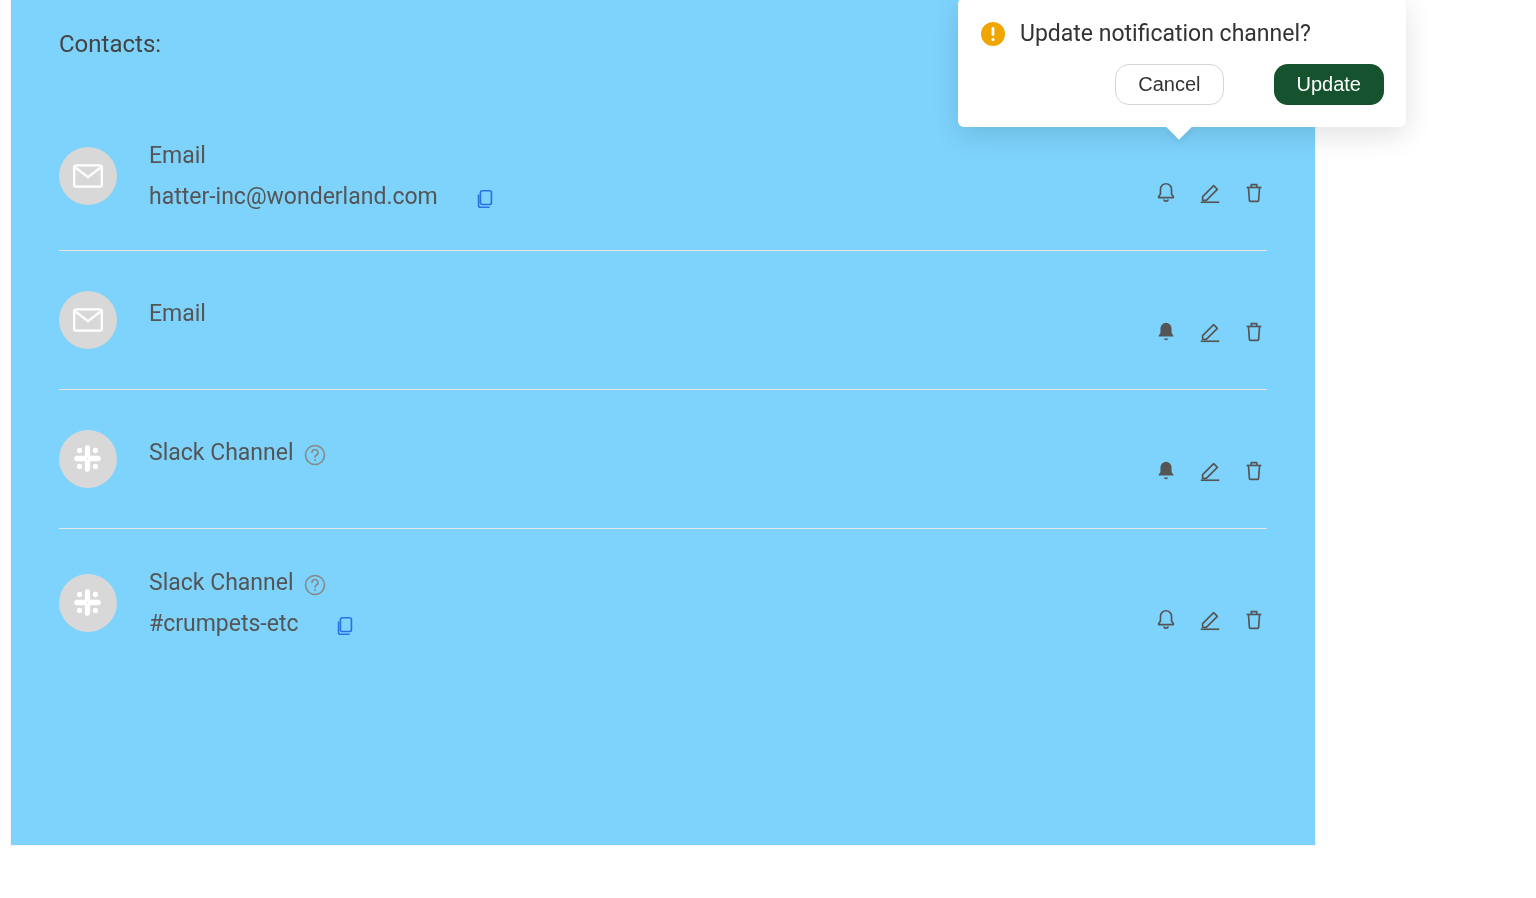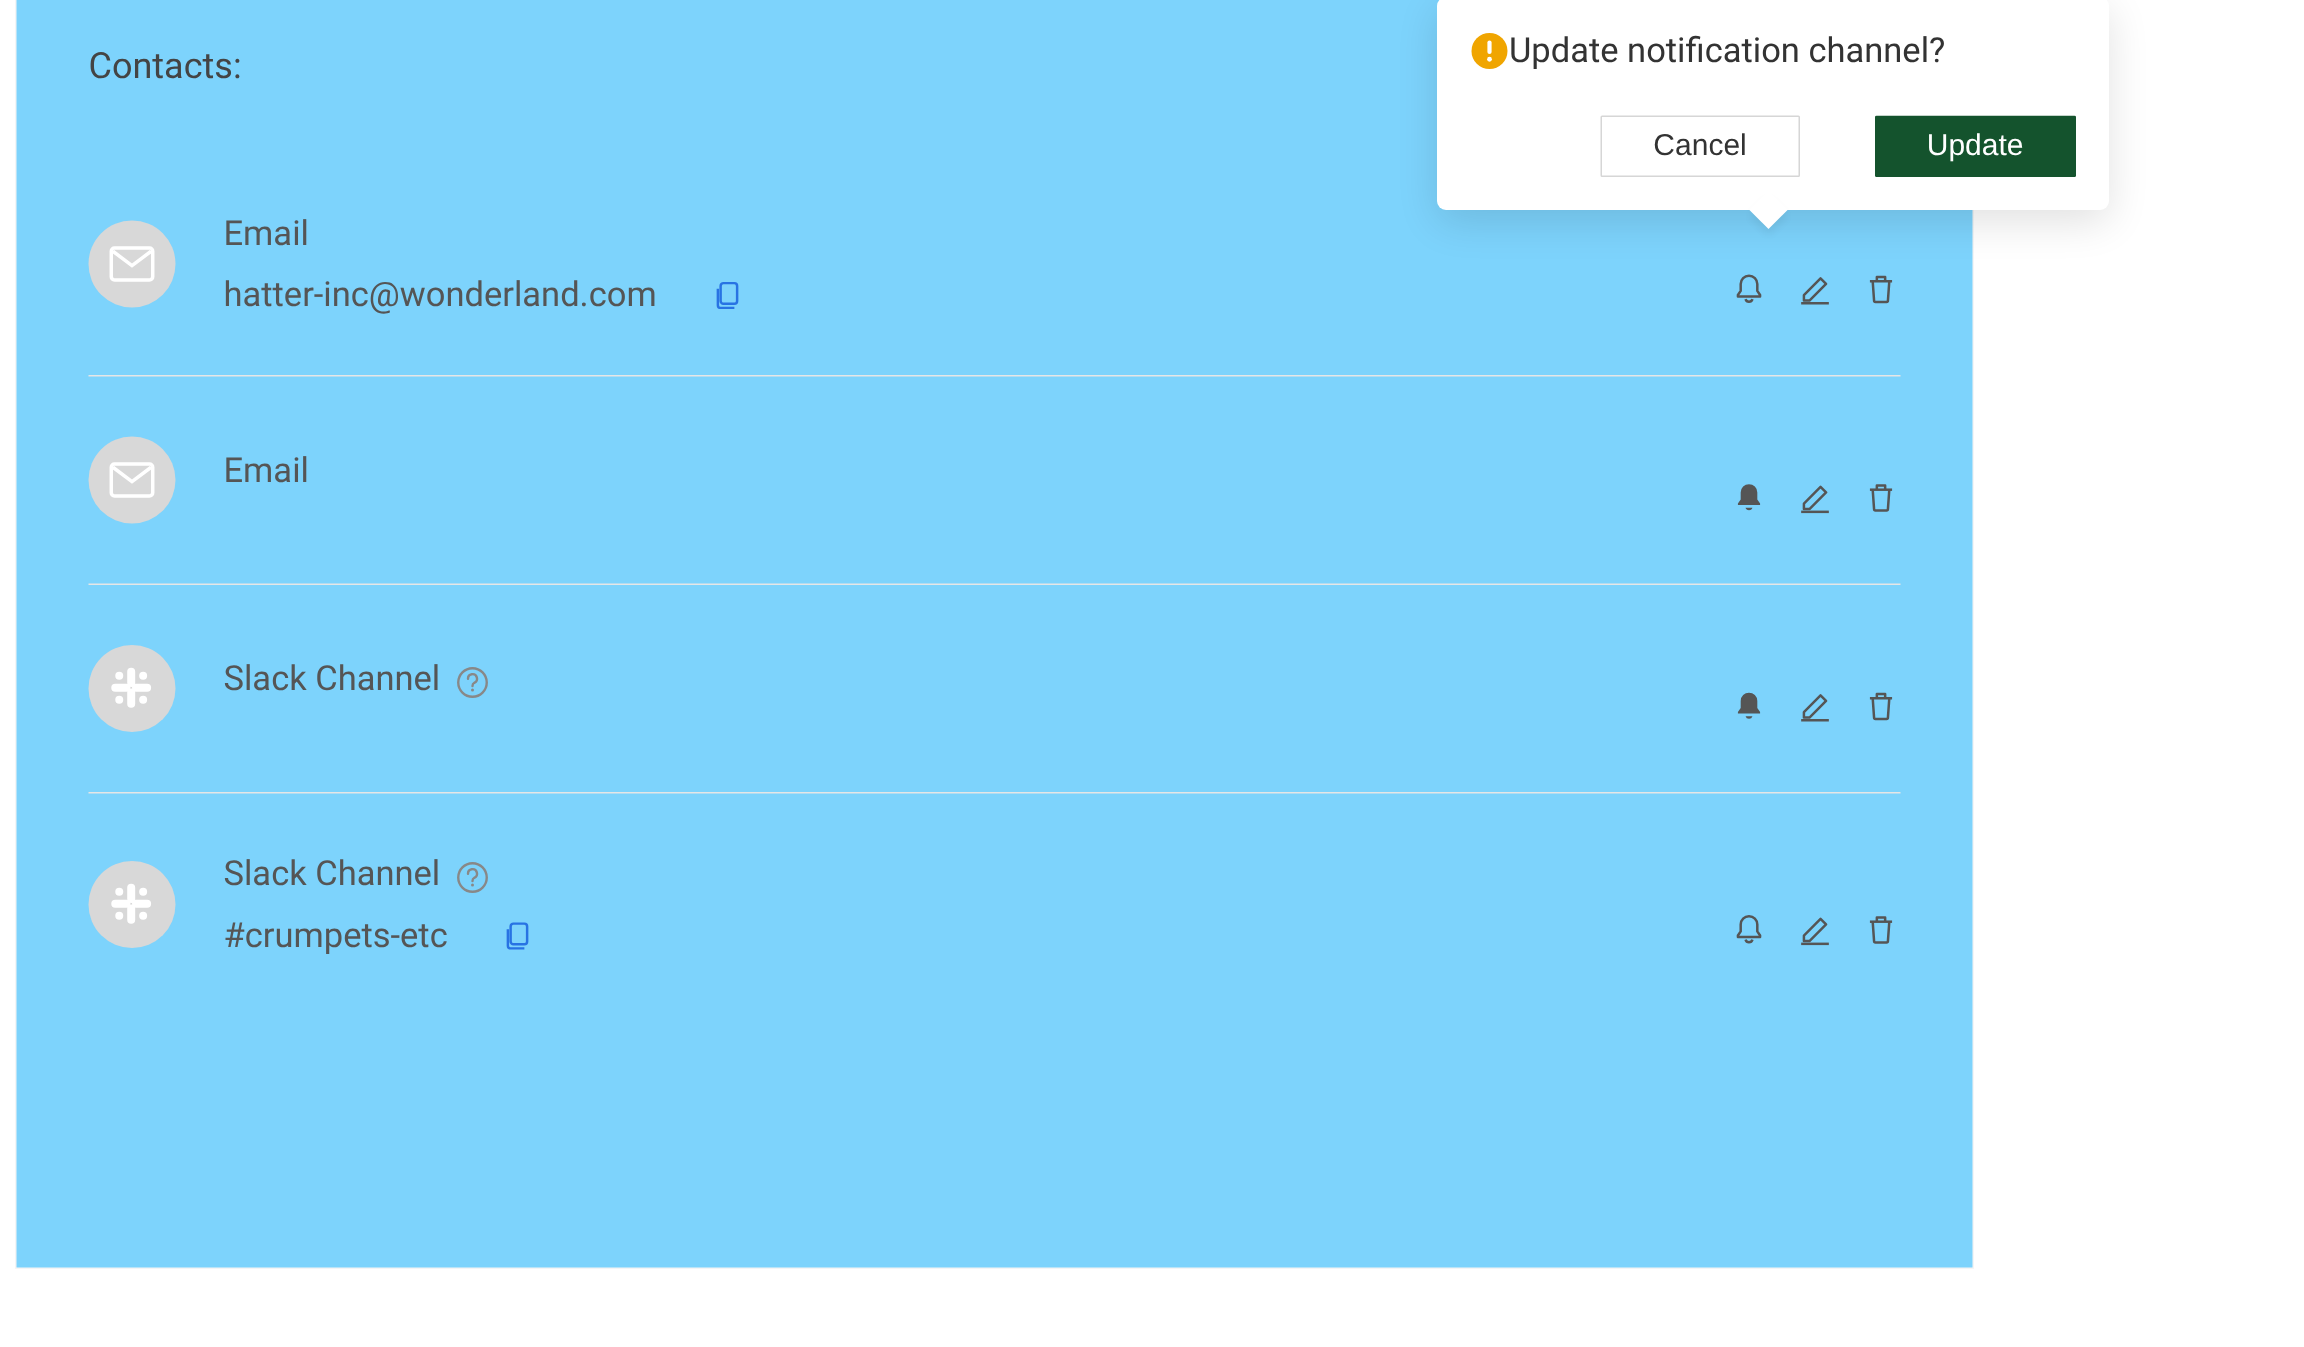"Update notification channel?" .popover-header { gap: none -> 14px; margin-bottom: 30px -> 17px }
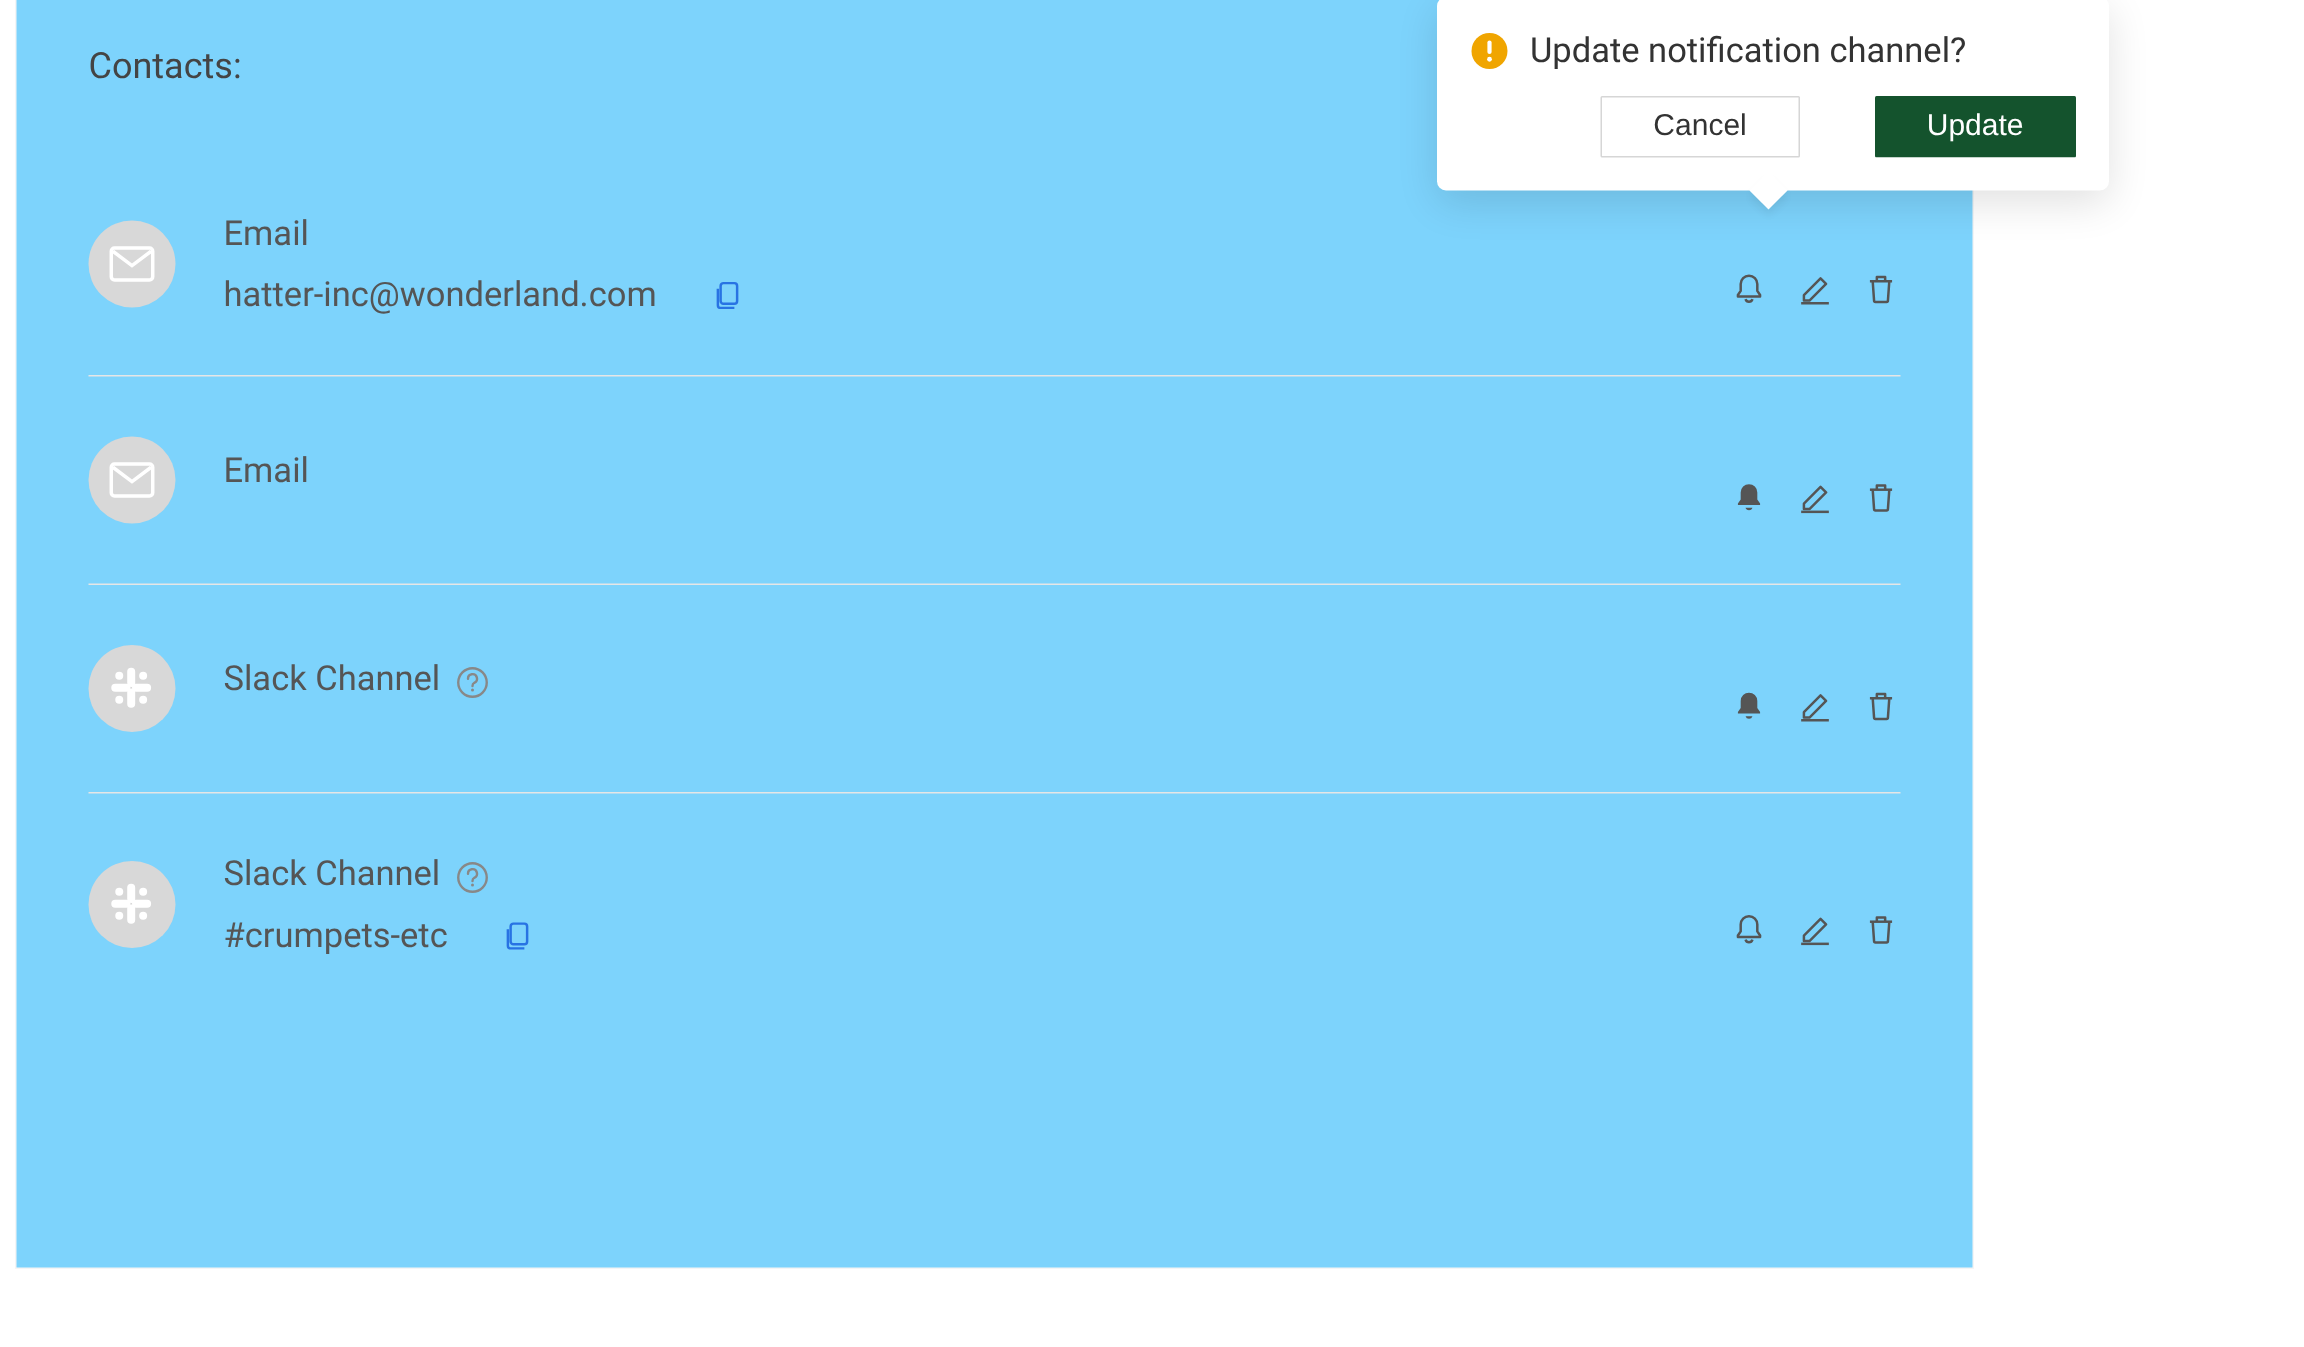"Cancel" .btn { border-radius: 1px -> 14px; padding: 8px 34px -> 8px 22px }
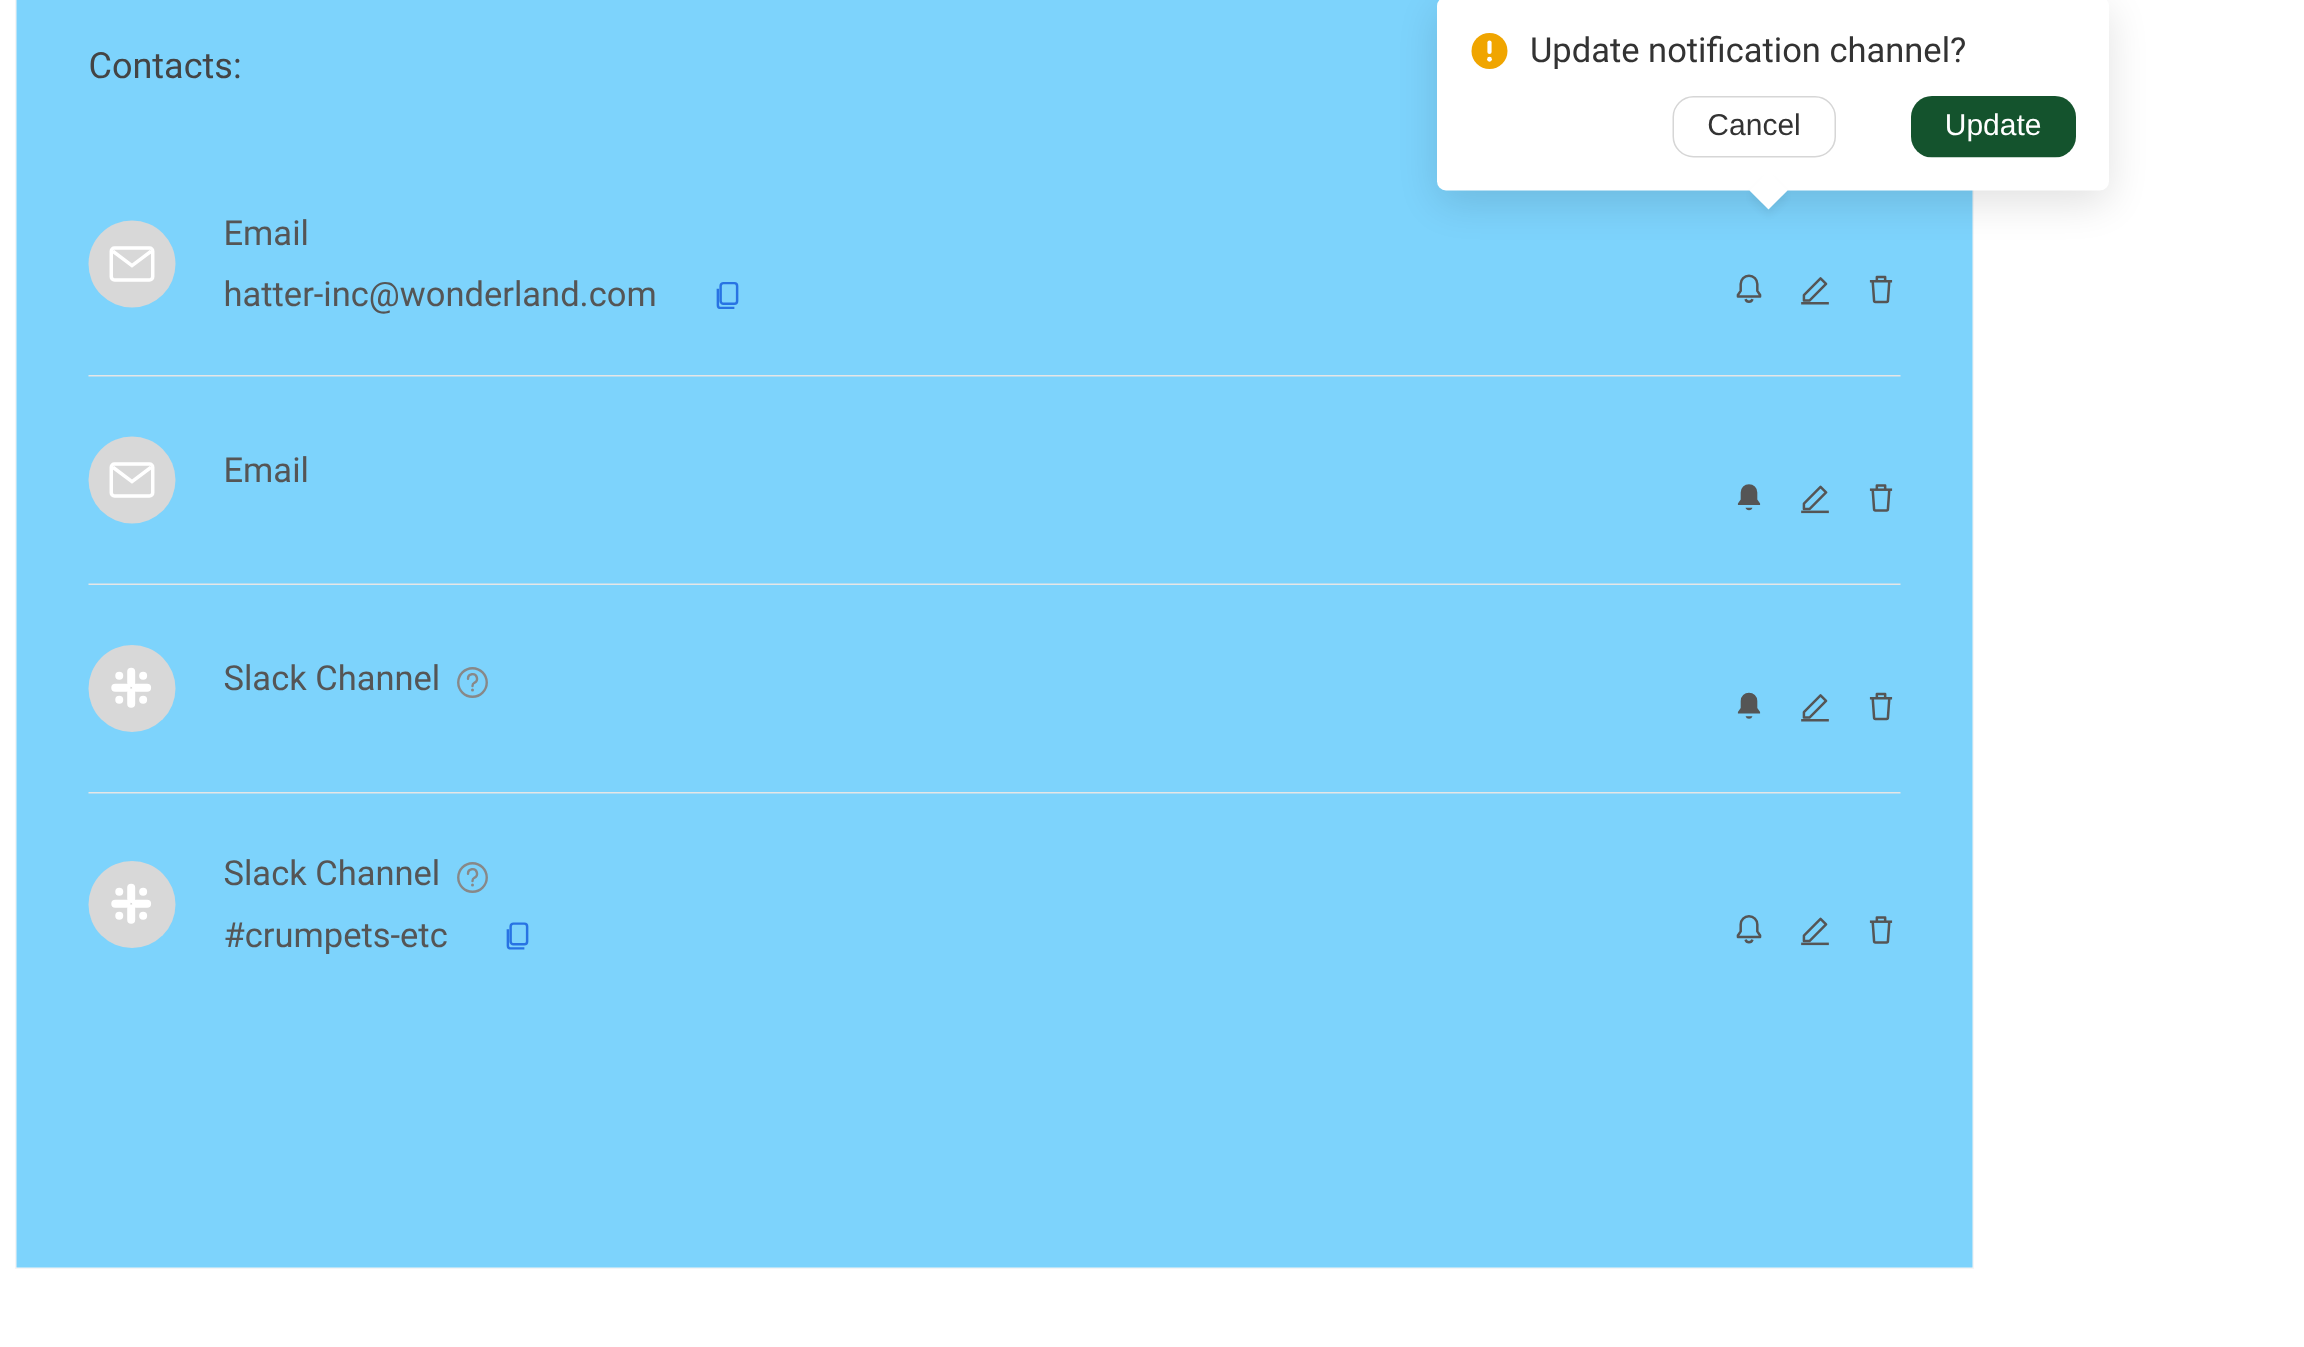"hatter-inc@wonderland.com" .contact-value { align-items: center -> flex-end }
